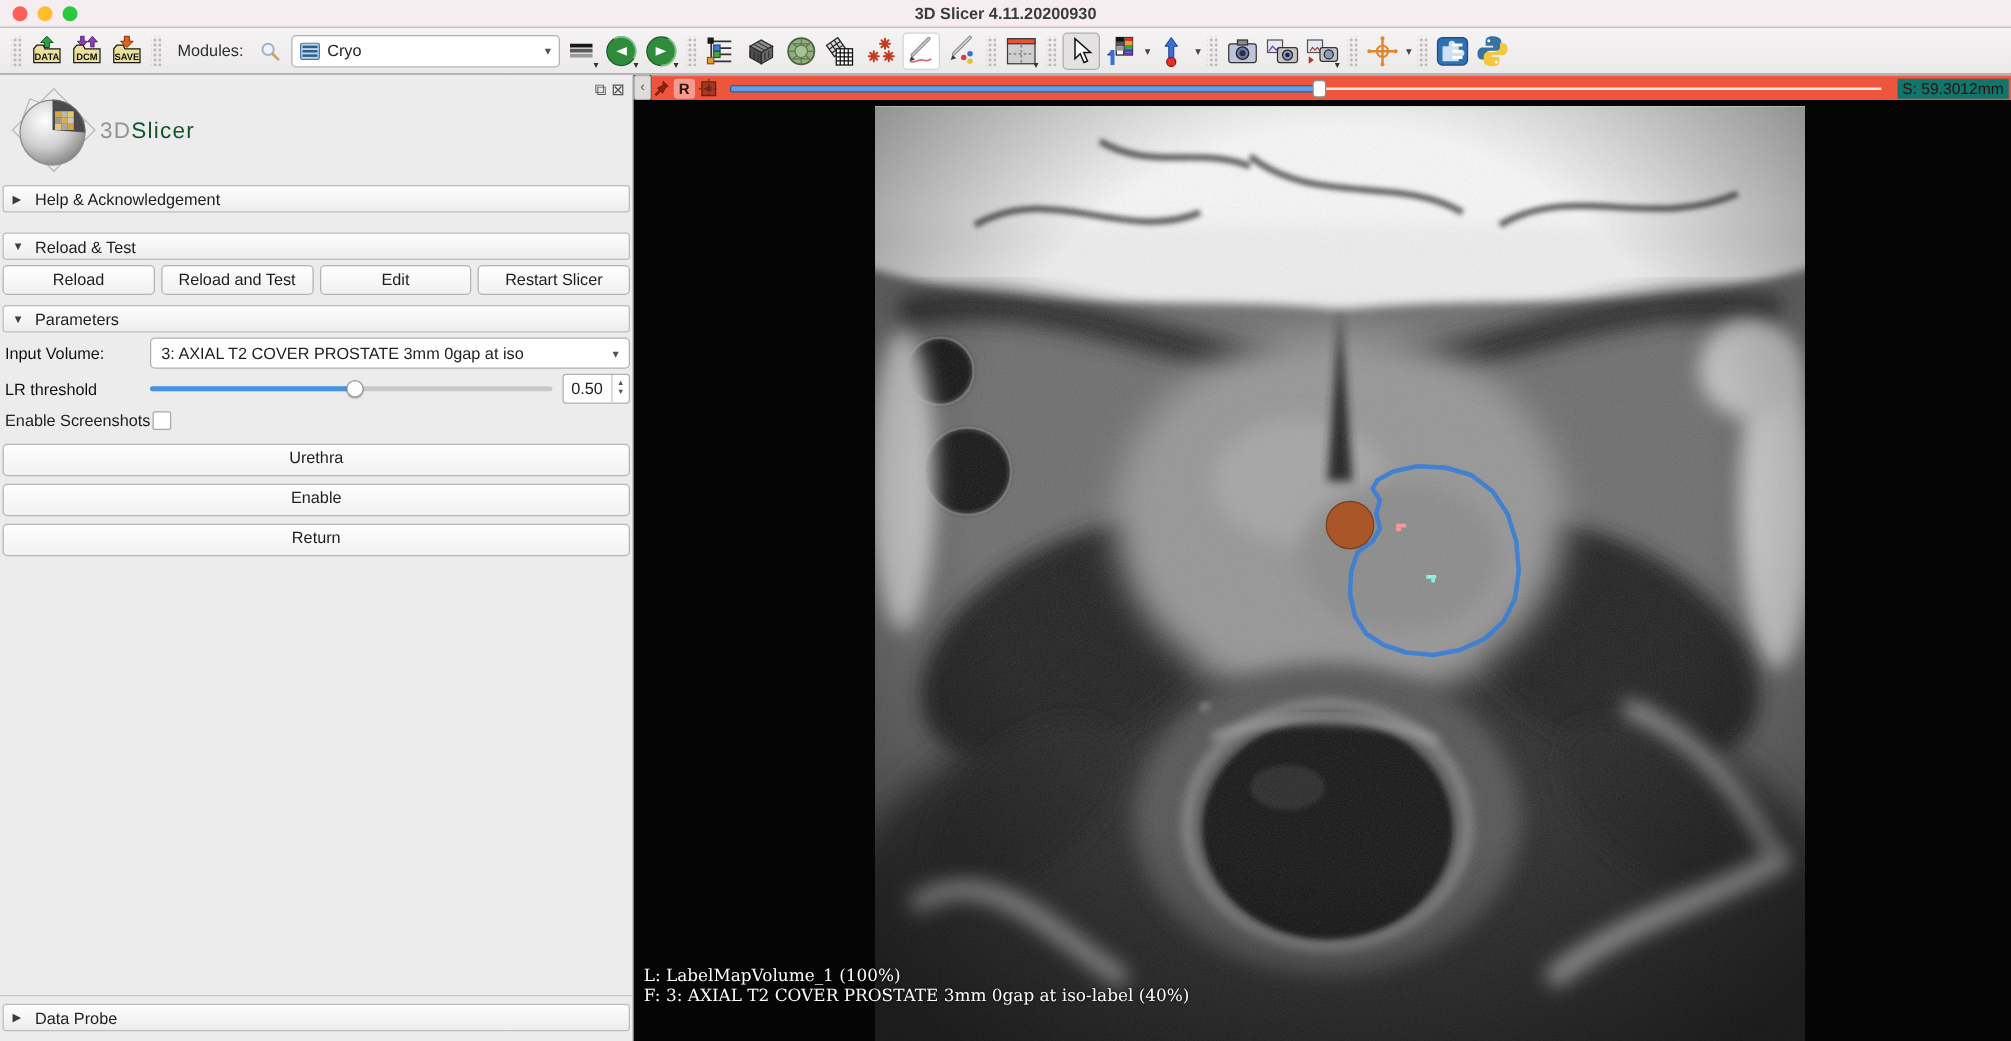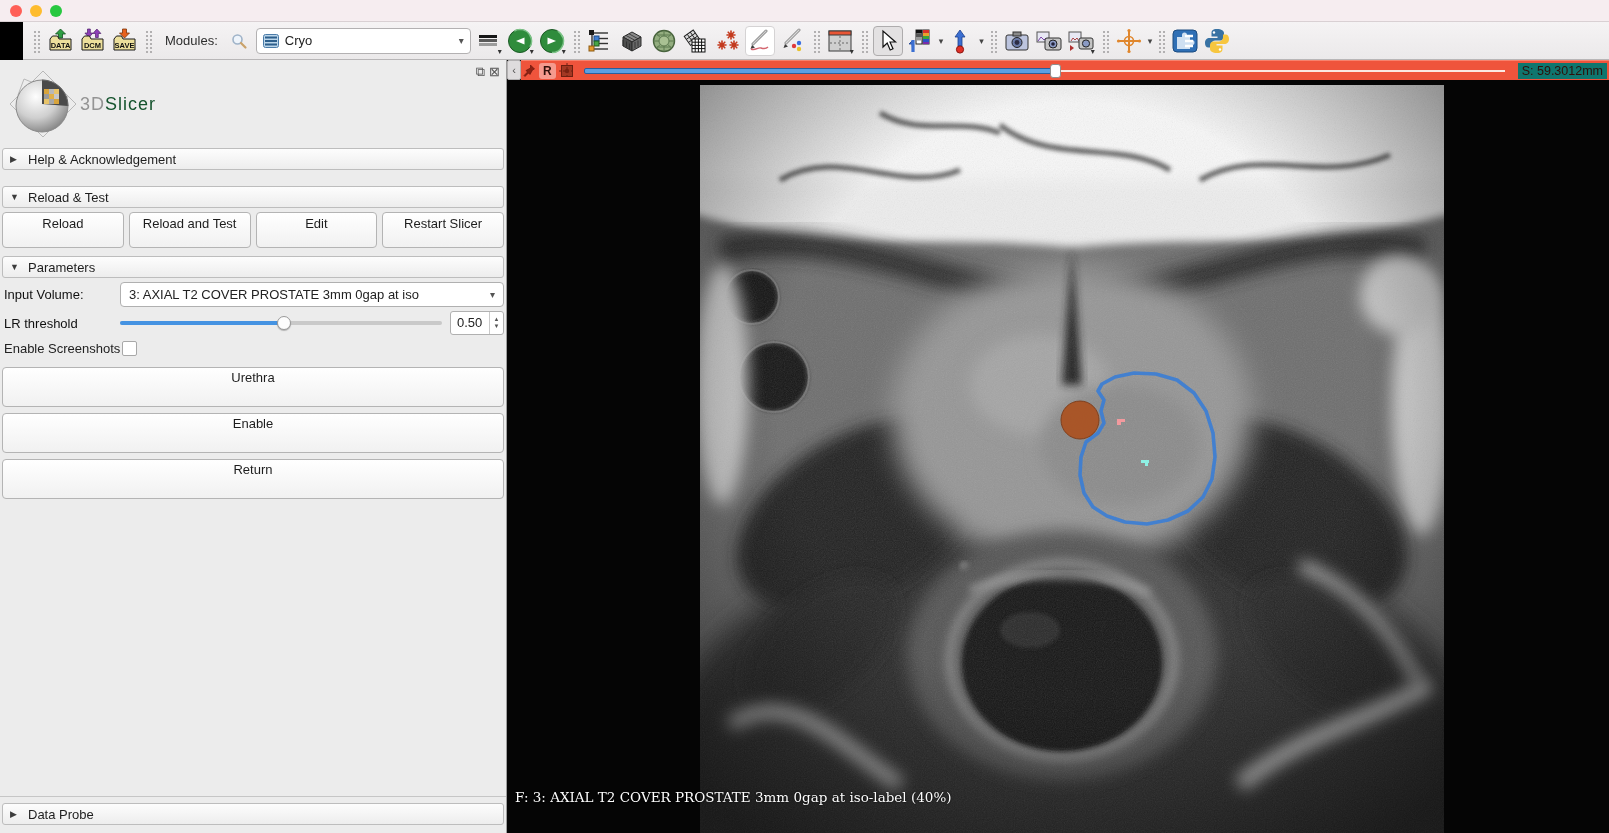"3D Slicer 4.11.20200930" div.title { html: none -> <div>3D Slicer 4.11.20200930</div> }
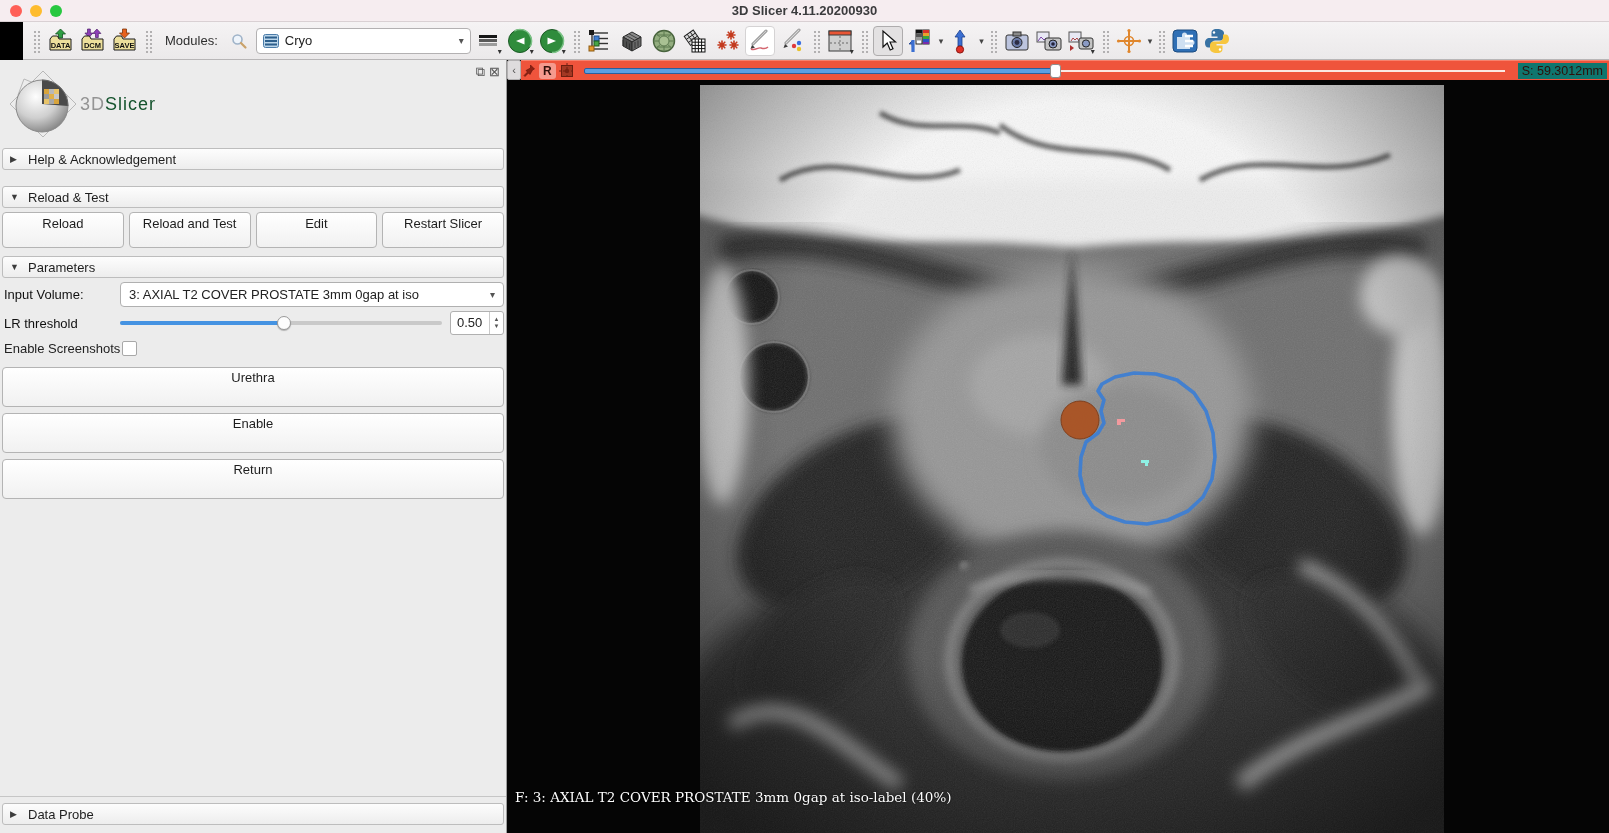"DATA" .toolbar { margin-left: 23px -> none }
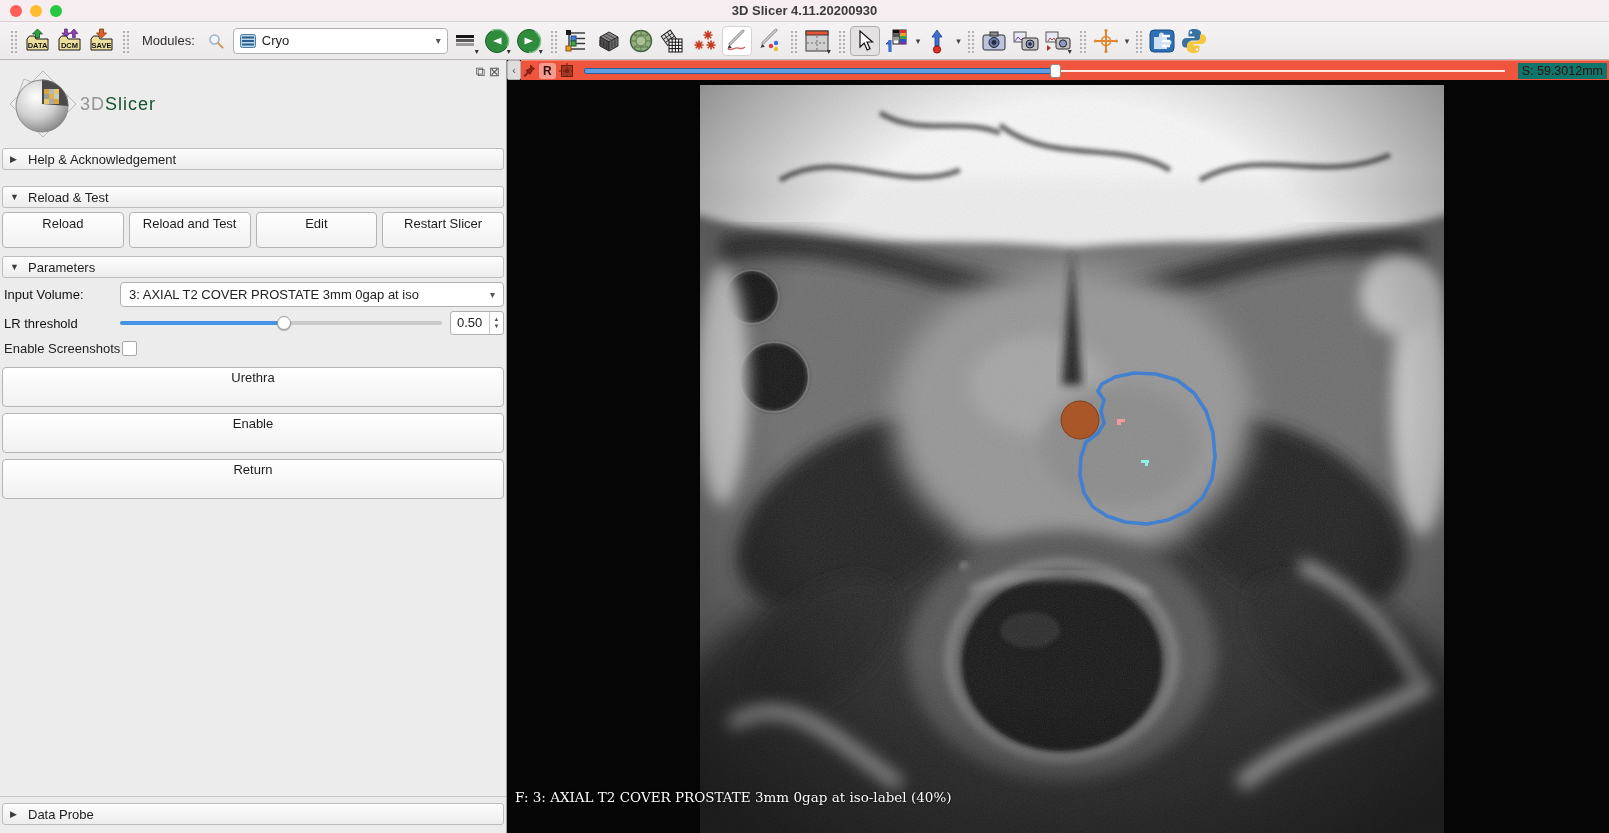"Reload" .btn { height: 36px -> 24px }
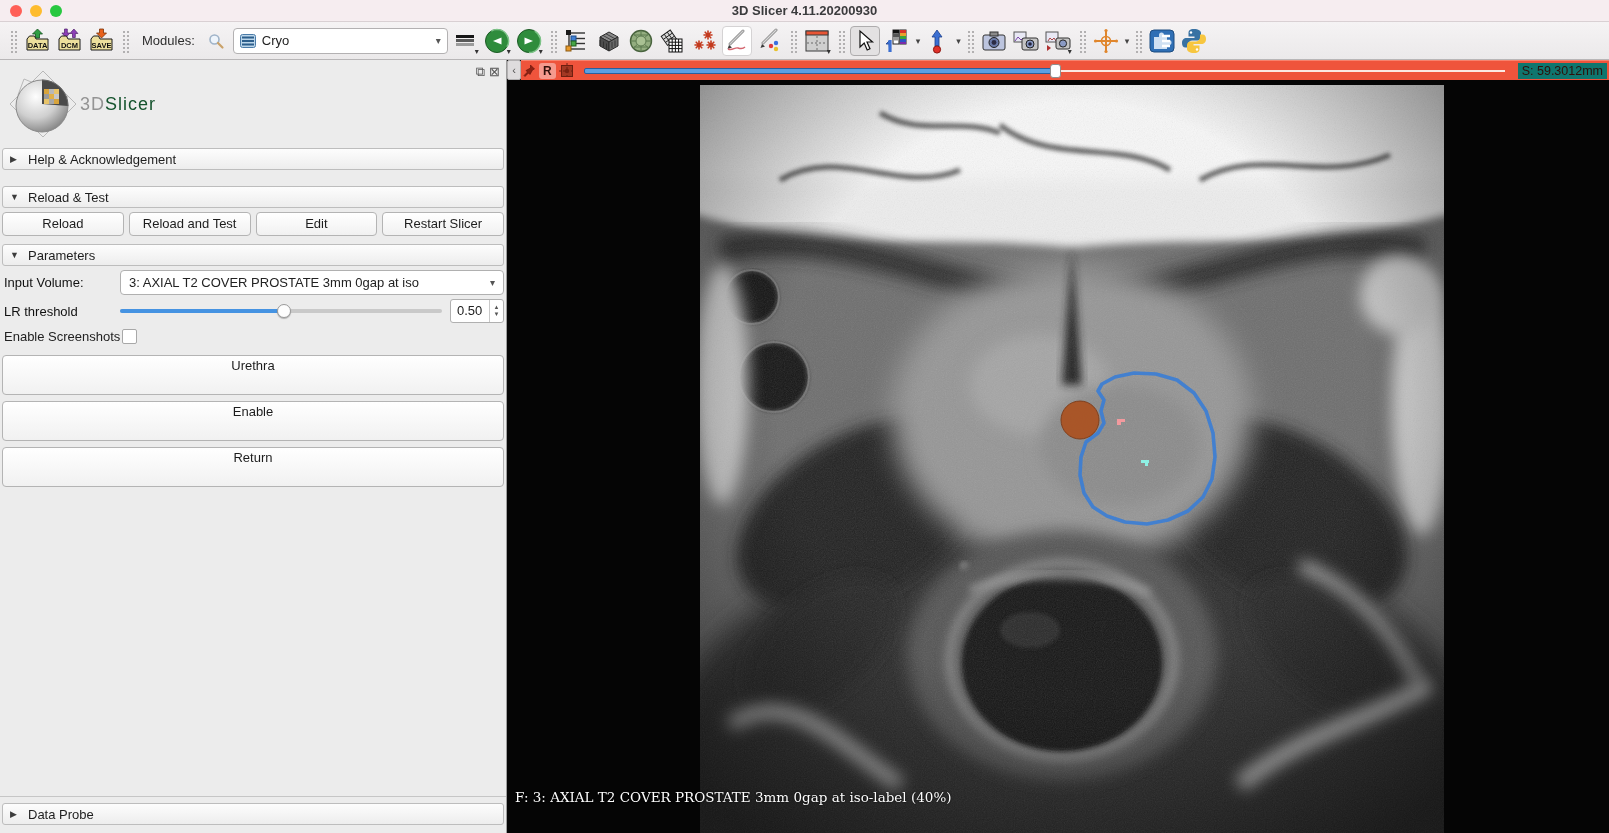"Urethra" .wide-btn { height: 40px -> 26px }
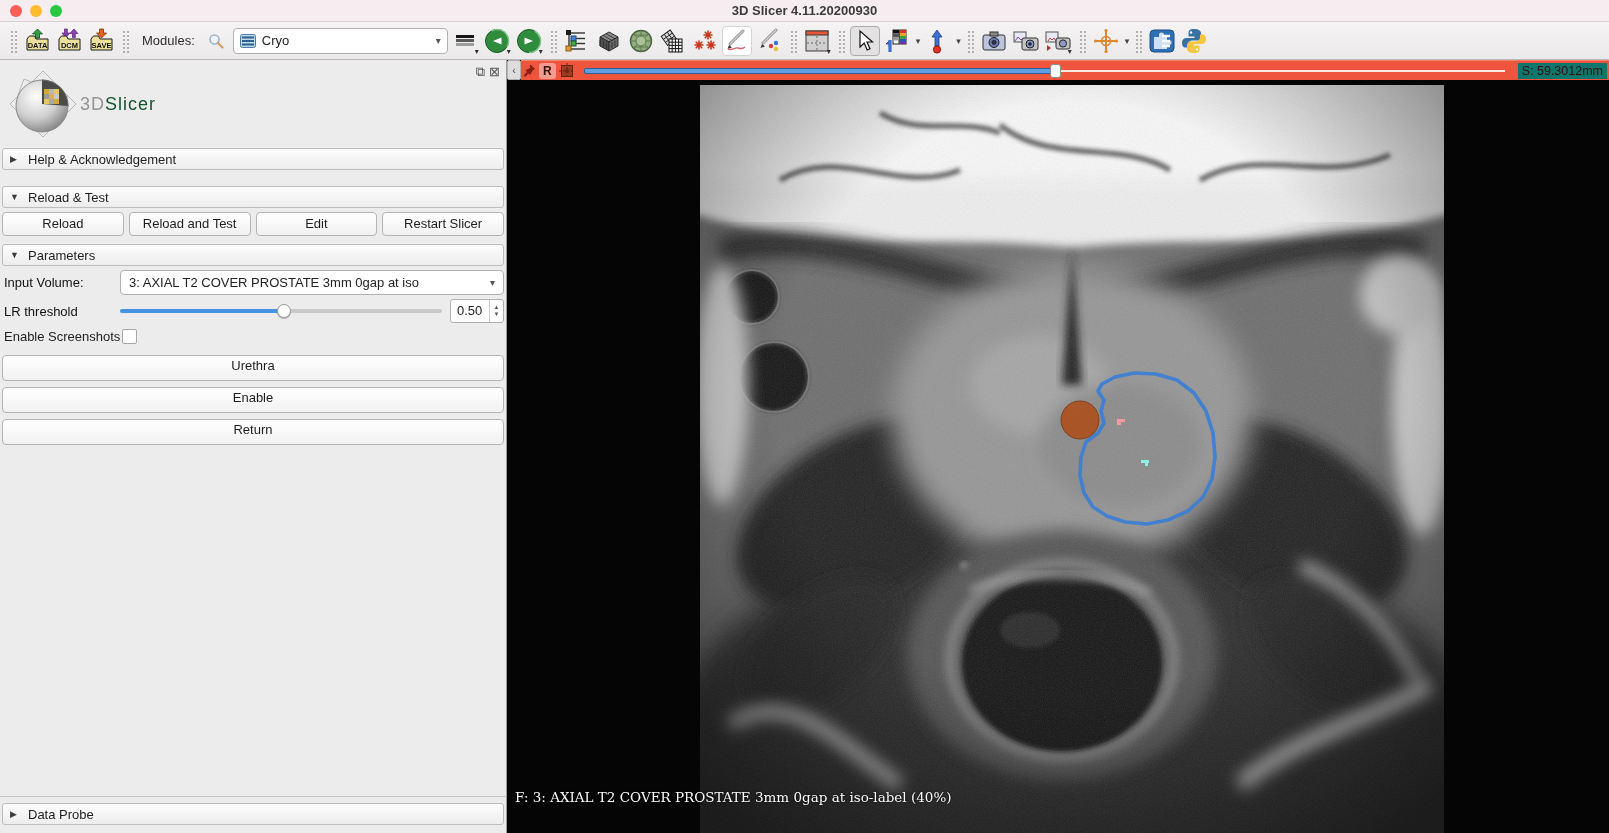"L: LabelMapVolume_1 (100%)" div { html: none -> <div>L: LabelMapVolume_1 (100%)</div> }
